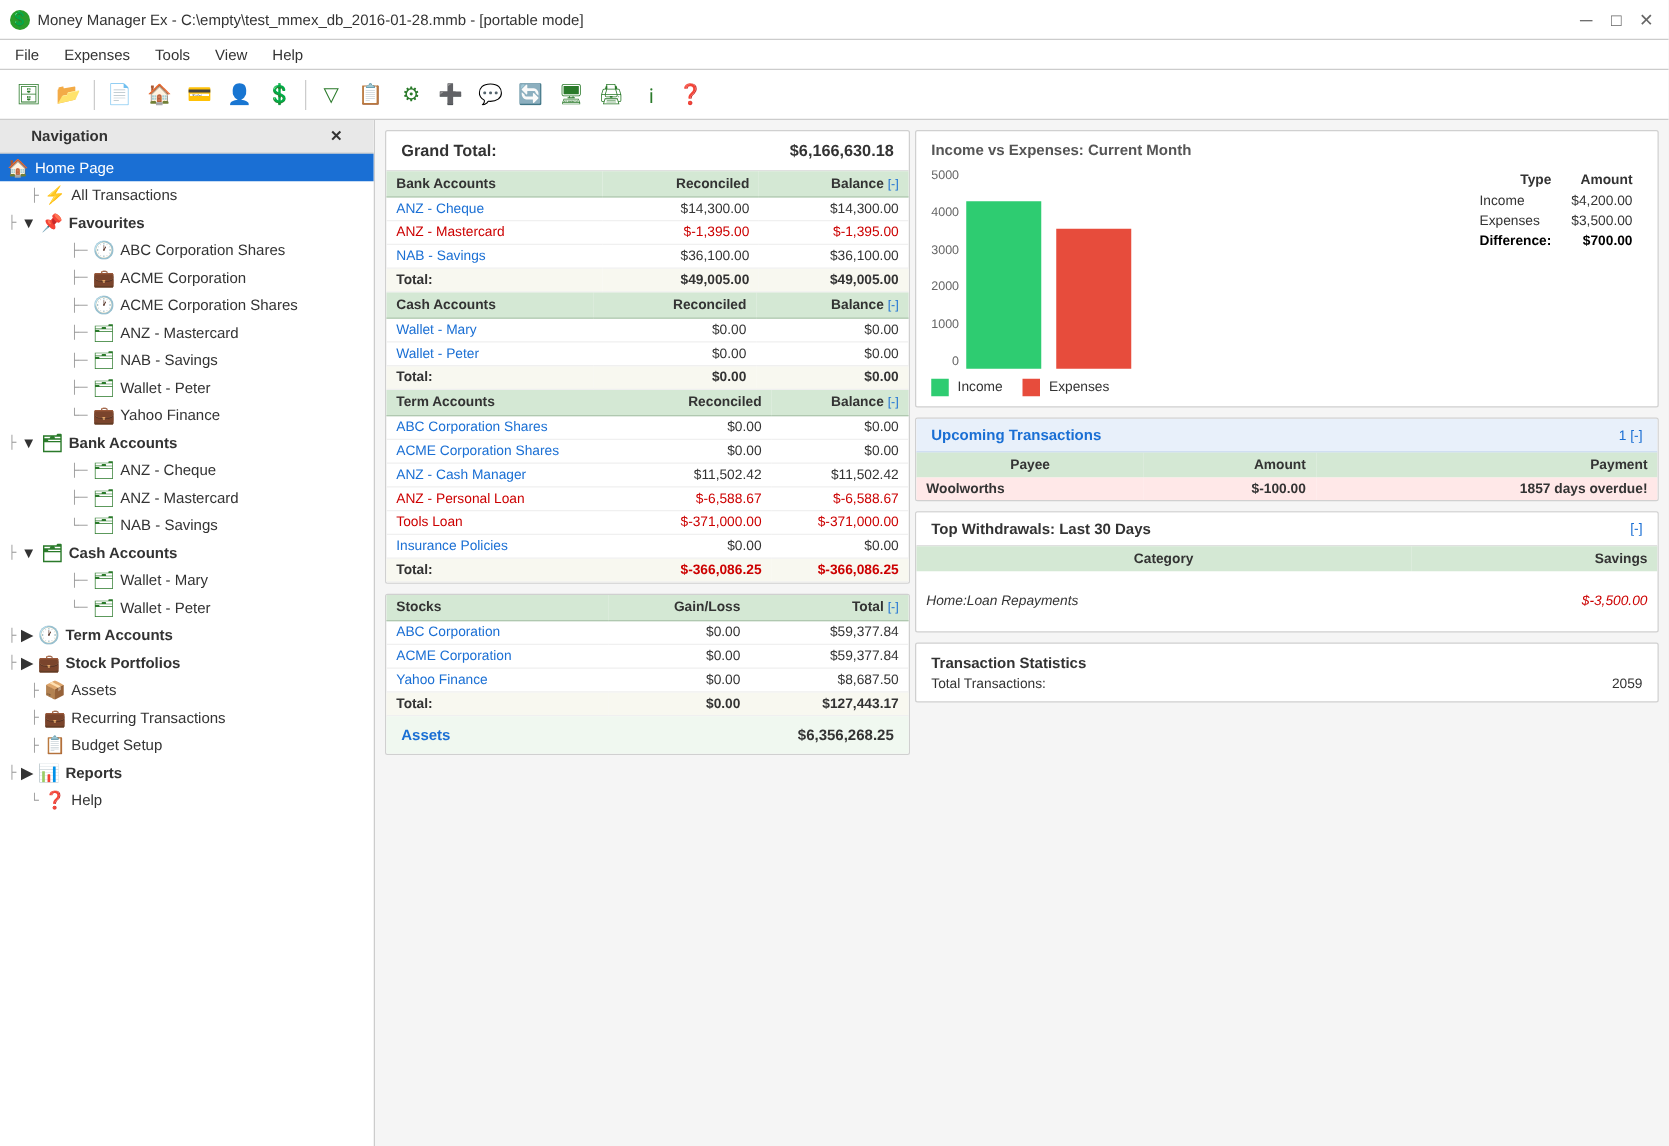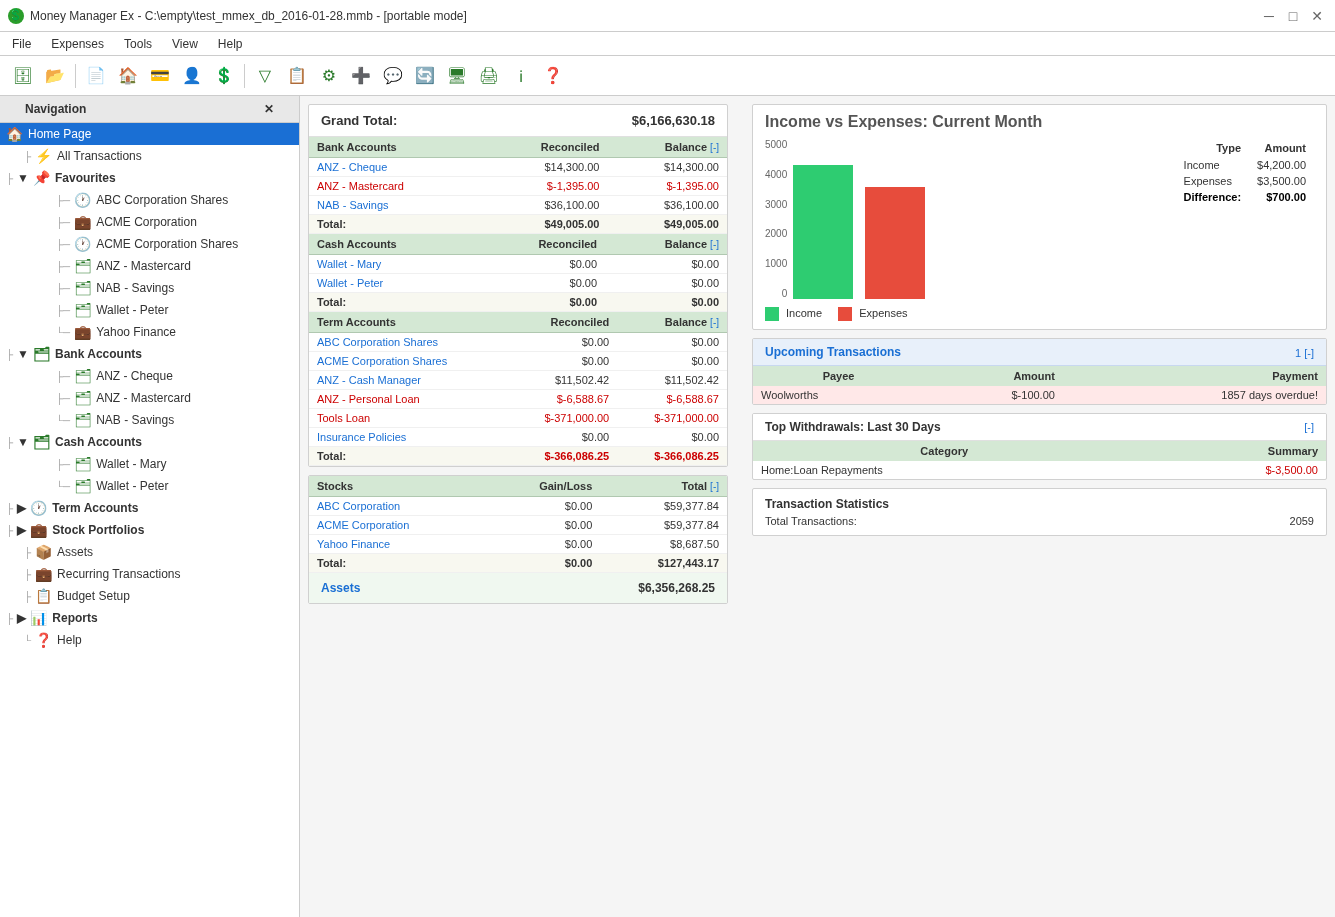"Grand Total:" .content { gap: 24px -> 4px }
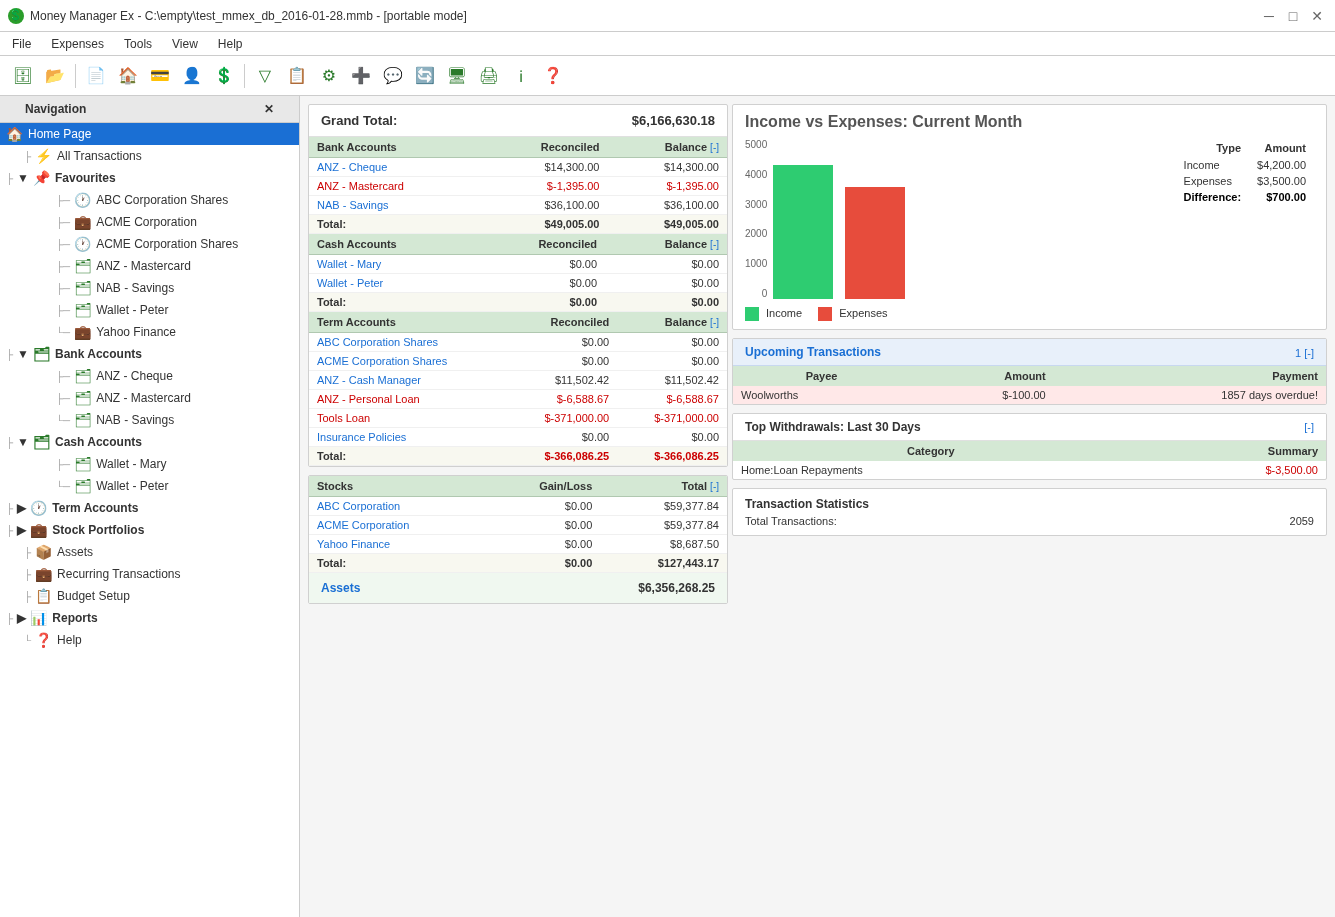"Income vs Expenses: Current Month" .chart-title { font-size: 16px -> 12px }
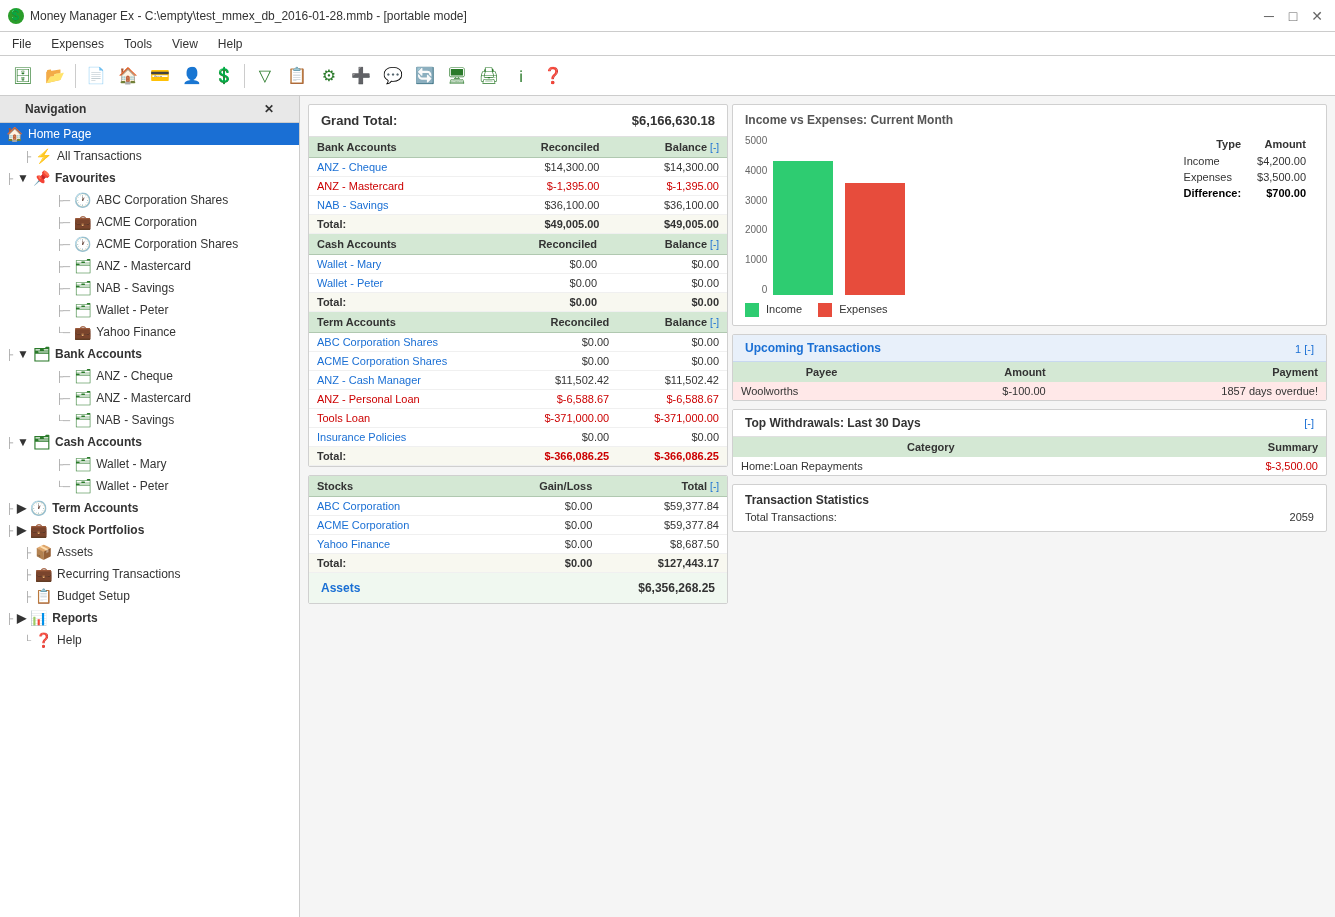"Woolworths" .upcoming-table td { font-weight: none -> bold }
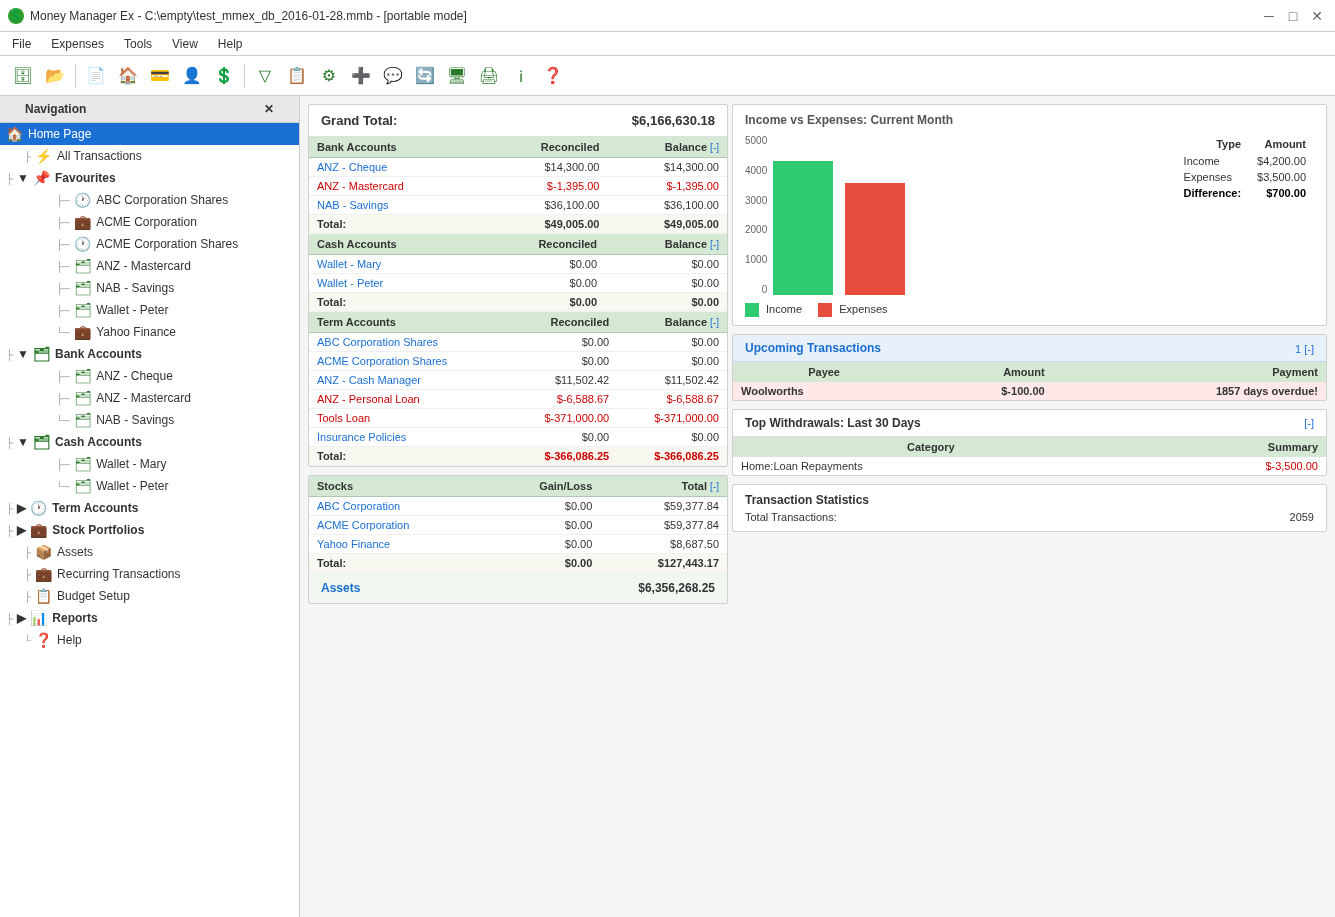"Summary" th { text: Summary -> Savings }
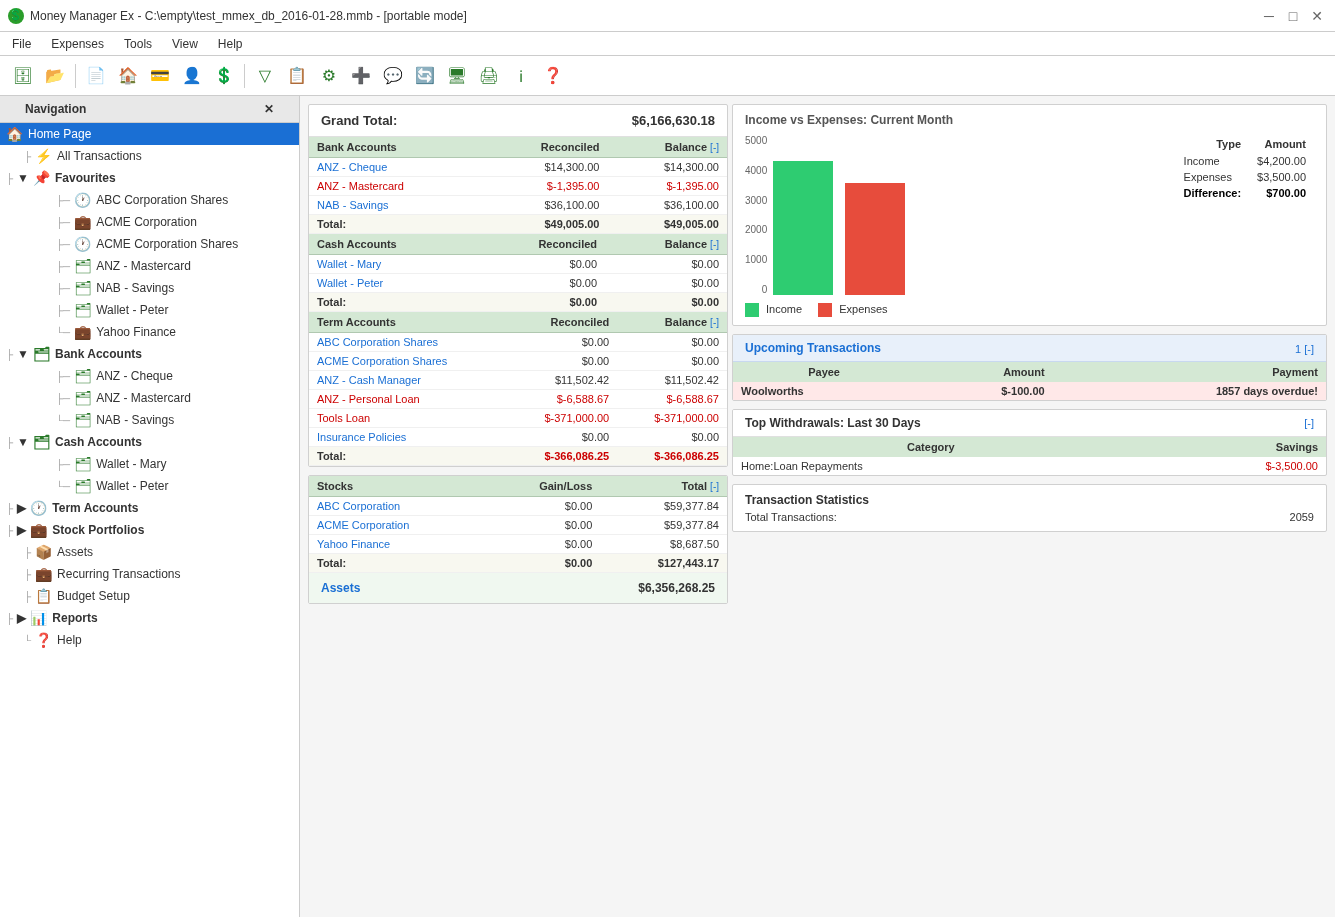"Home:Loan Repayments" .withdrawal-table td { font-style: none -> italic; padding: 3px 8px -> 18px 8px }
